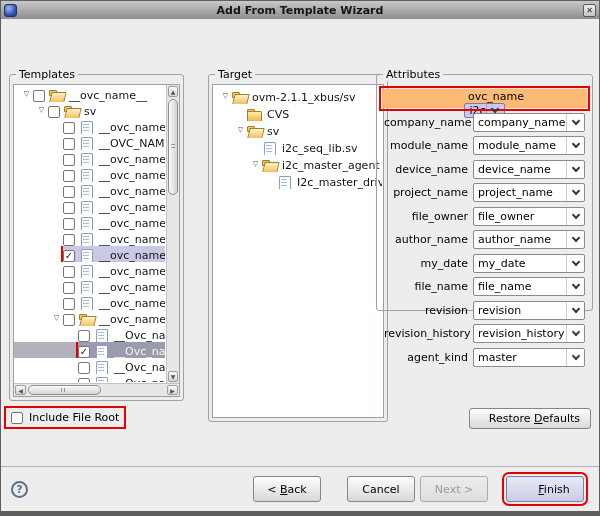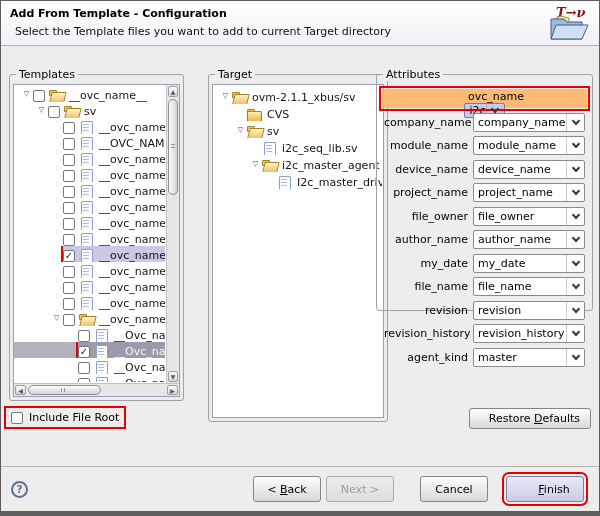"Add From Template Wizard" div.titlebar { html: none -> <div> <span></span> <span>Add From Template Wizard</span> <span> <span>✕</span> </span> </div> }
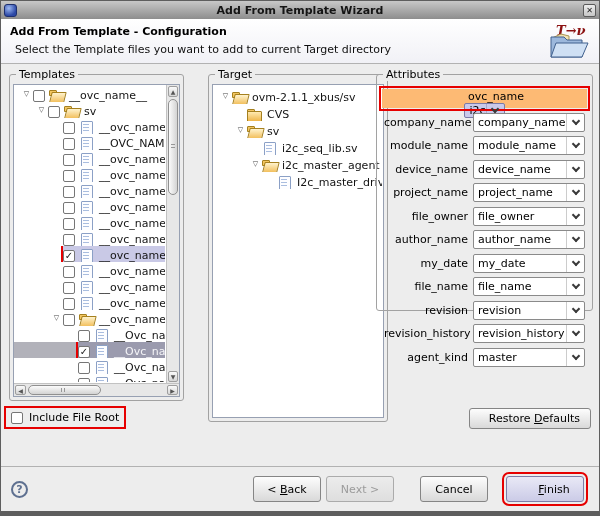"Add From Template - Configuration" div.banner { html: <div> <div>Add From Template - Configuration</div> <div>Select the Template files you want to add to current Target directory</div> <div> <svg> <text>T→ν</text> <path></path> <path></path> <path></path> </svg> </div> </div> -> none }
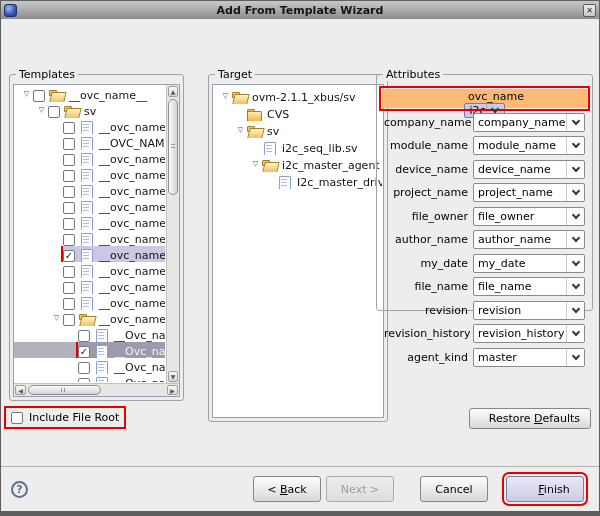"Next >" button.btn { order: before "Cancel" -> after "Cancel" }
